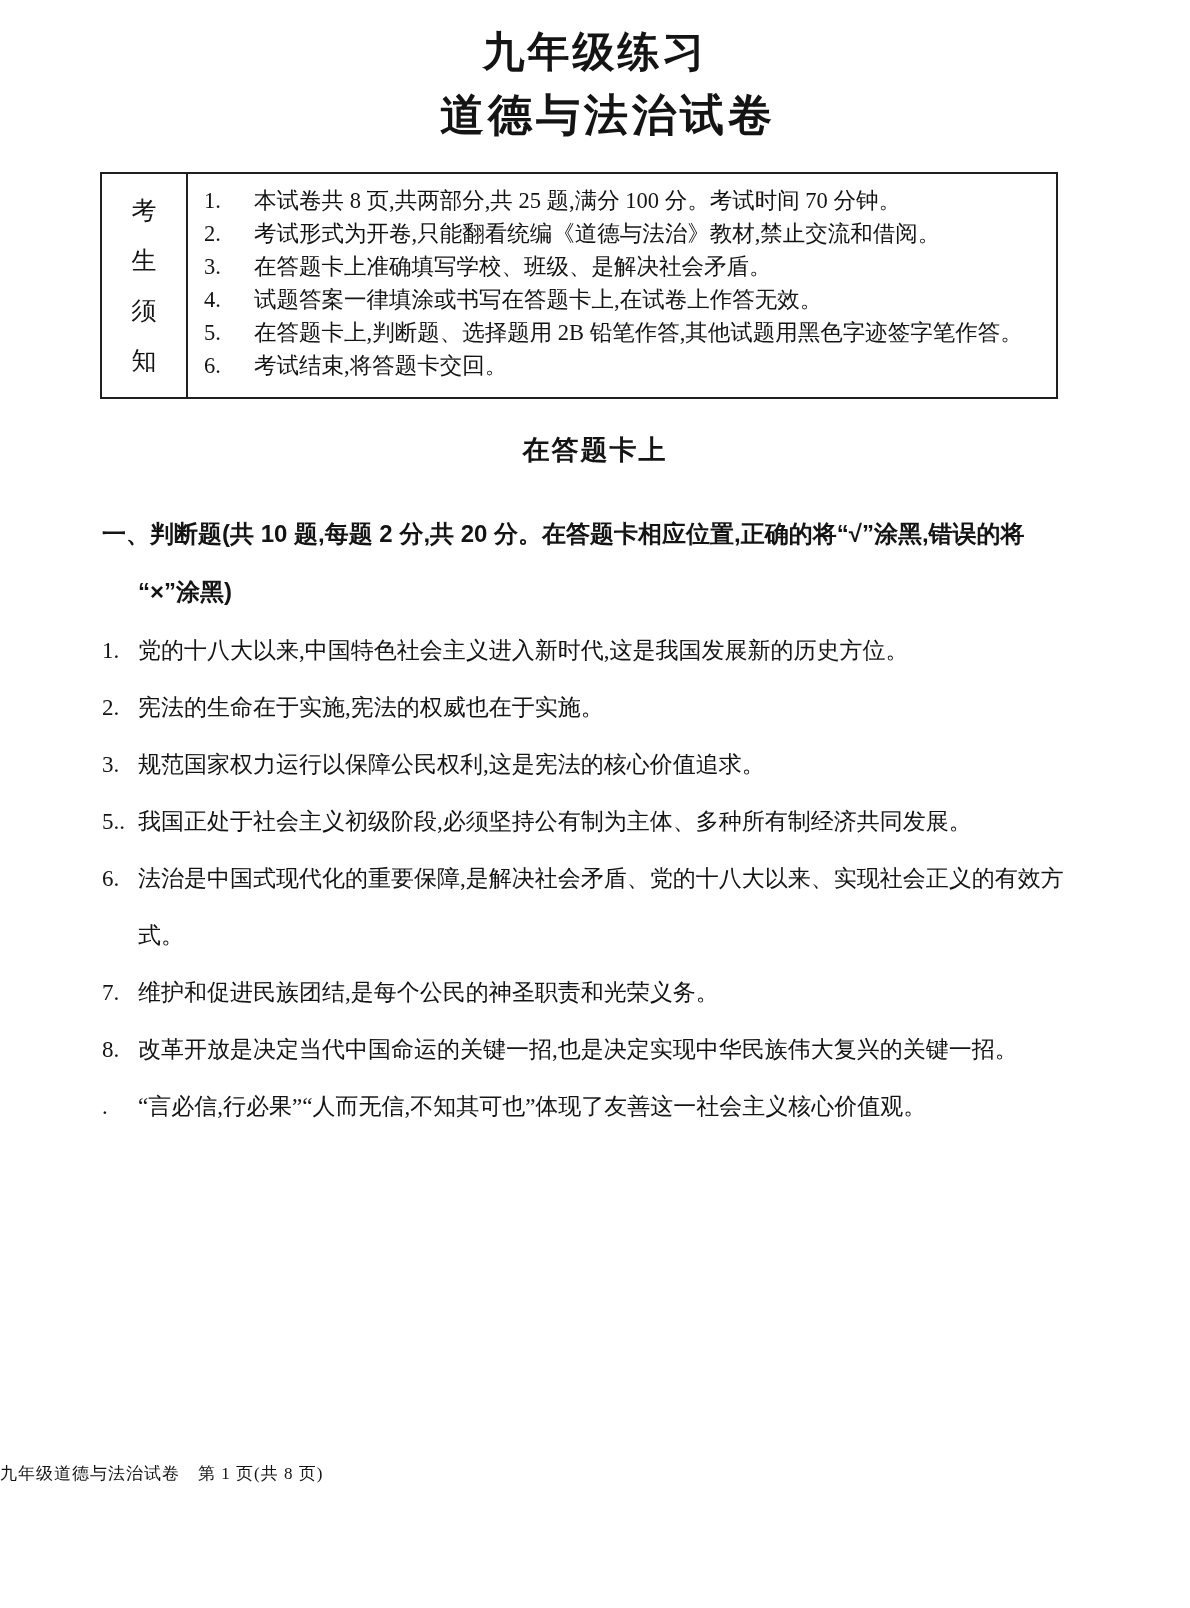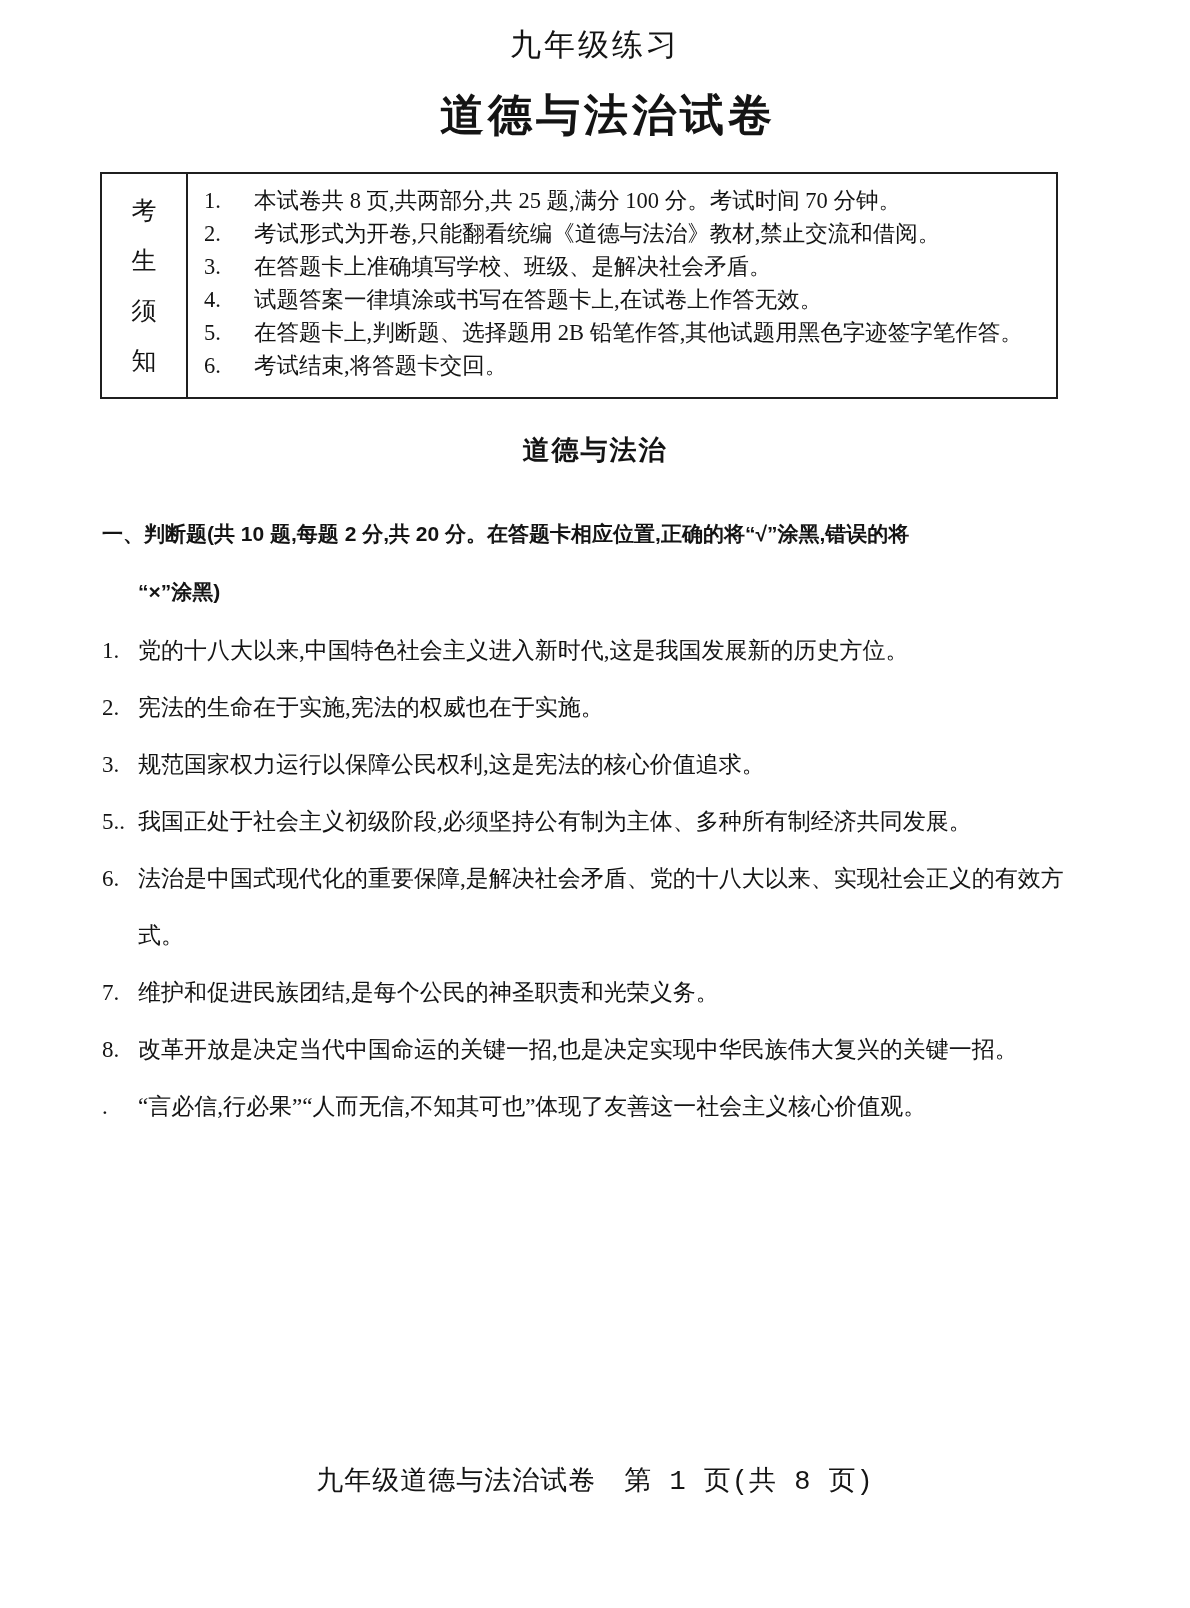"九年级练习" .header-title { font-size: 31px -> 42px; font-weight: none -> bold }
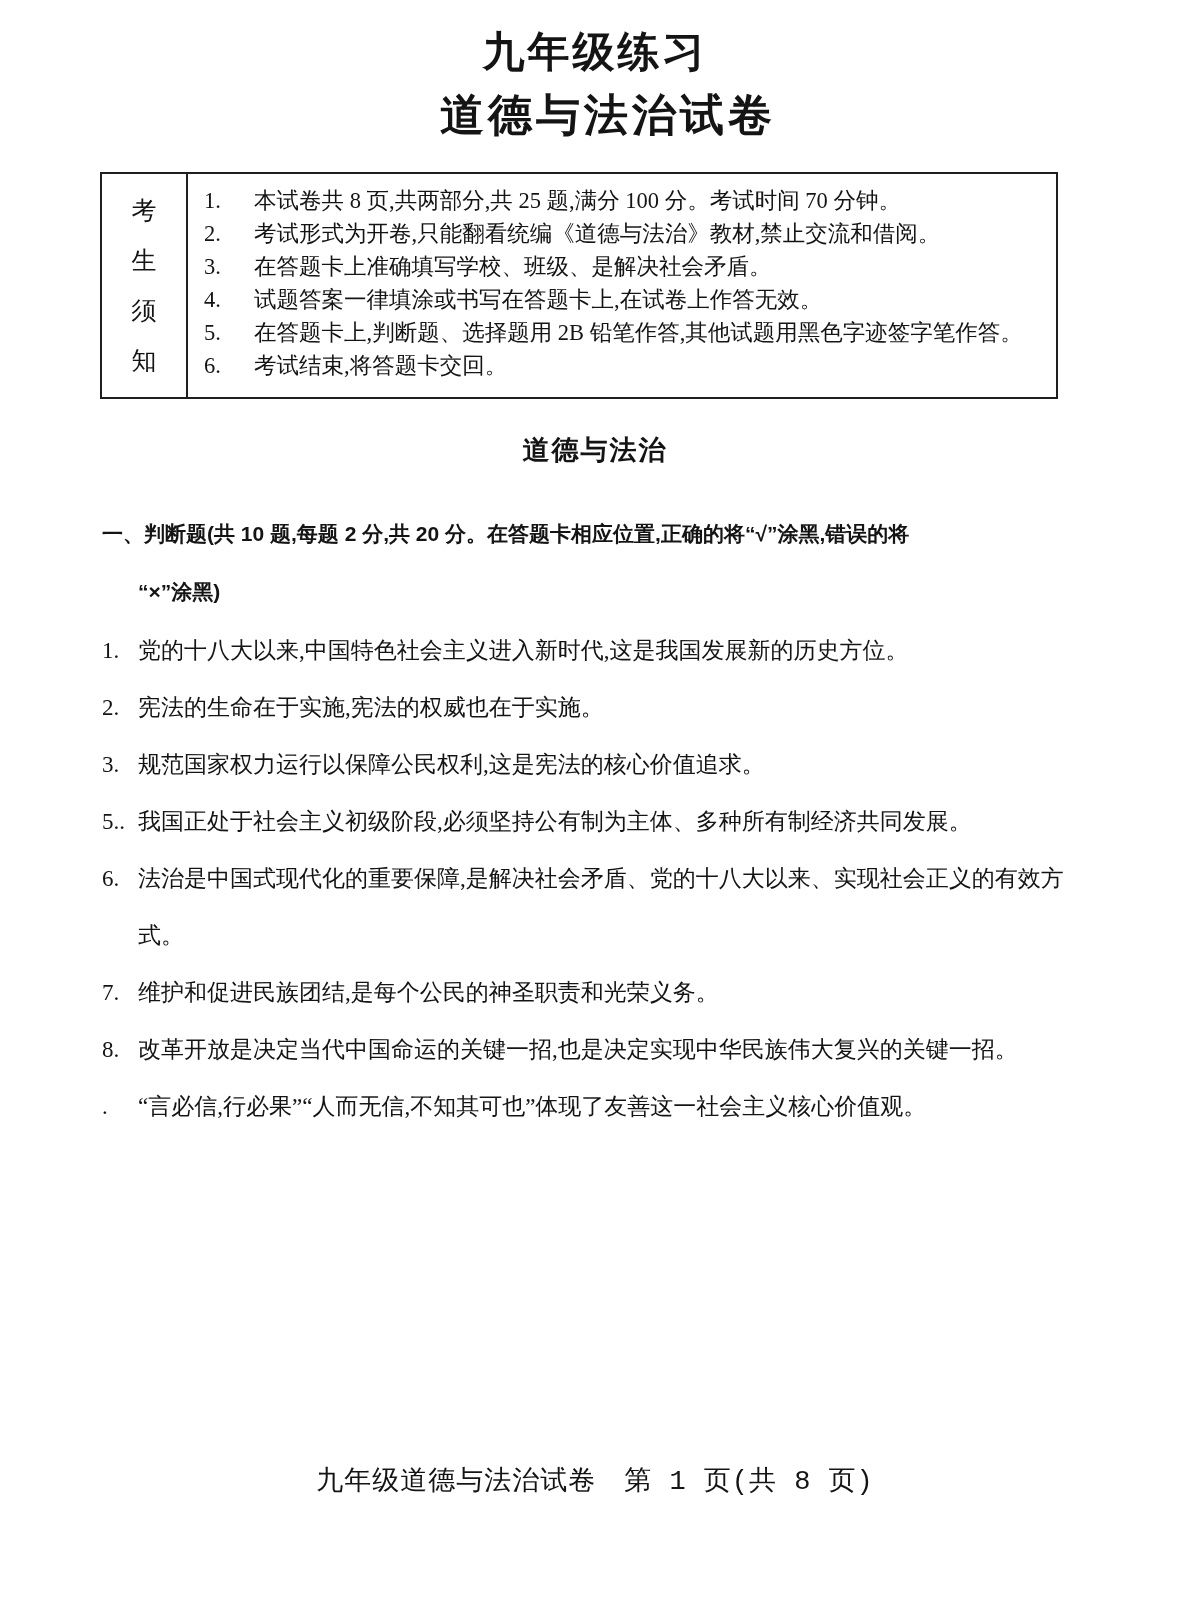"道德与法治" div.part-heading { text: 道德与法治 -> 在答题卡上 }
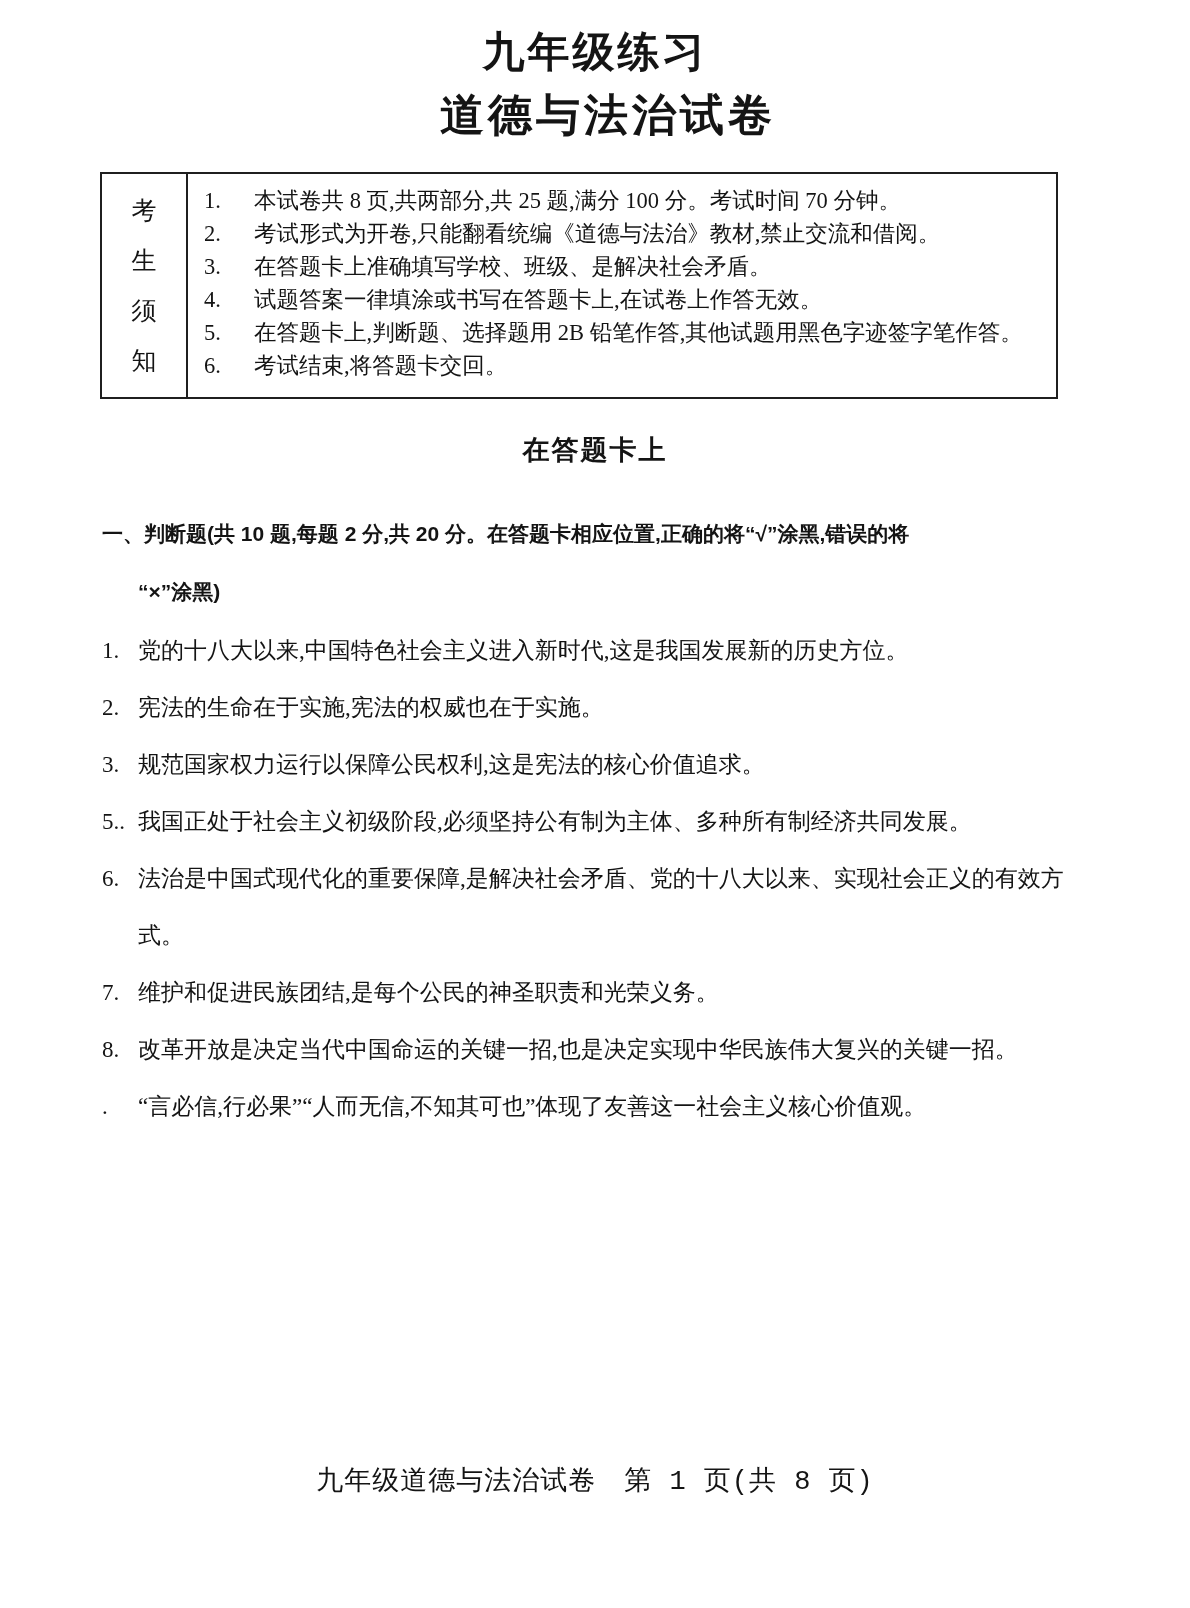"一、判断题(共 10 题,每题 2 分,共" .section-title { font-size: 21px -> 24px }
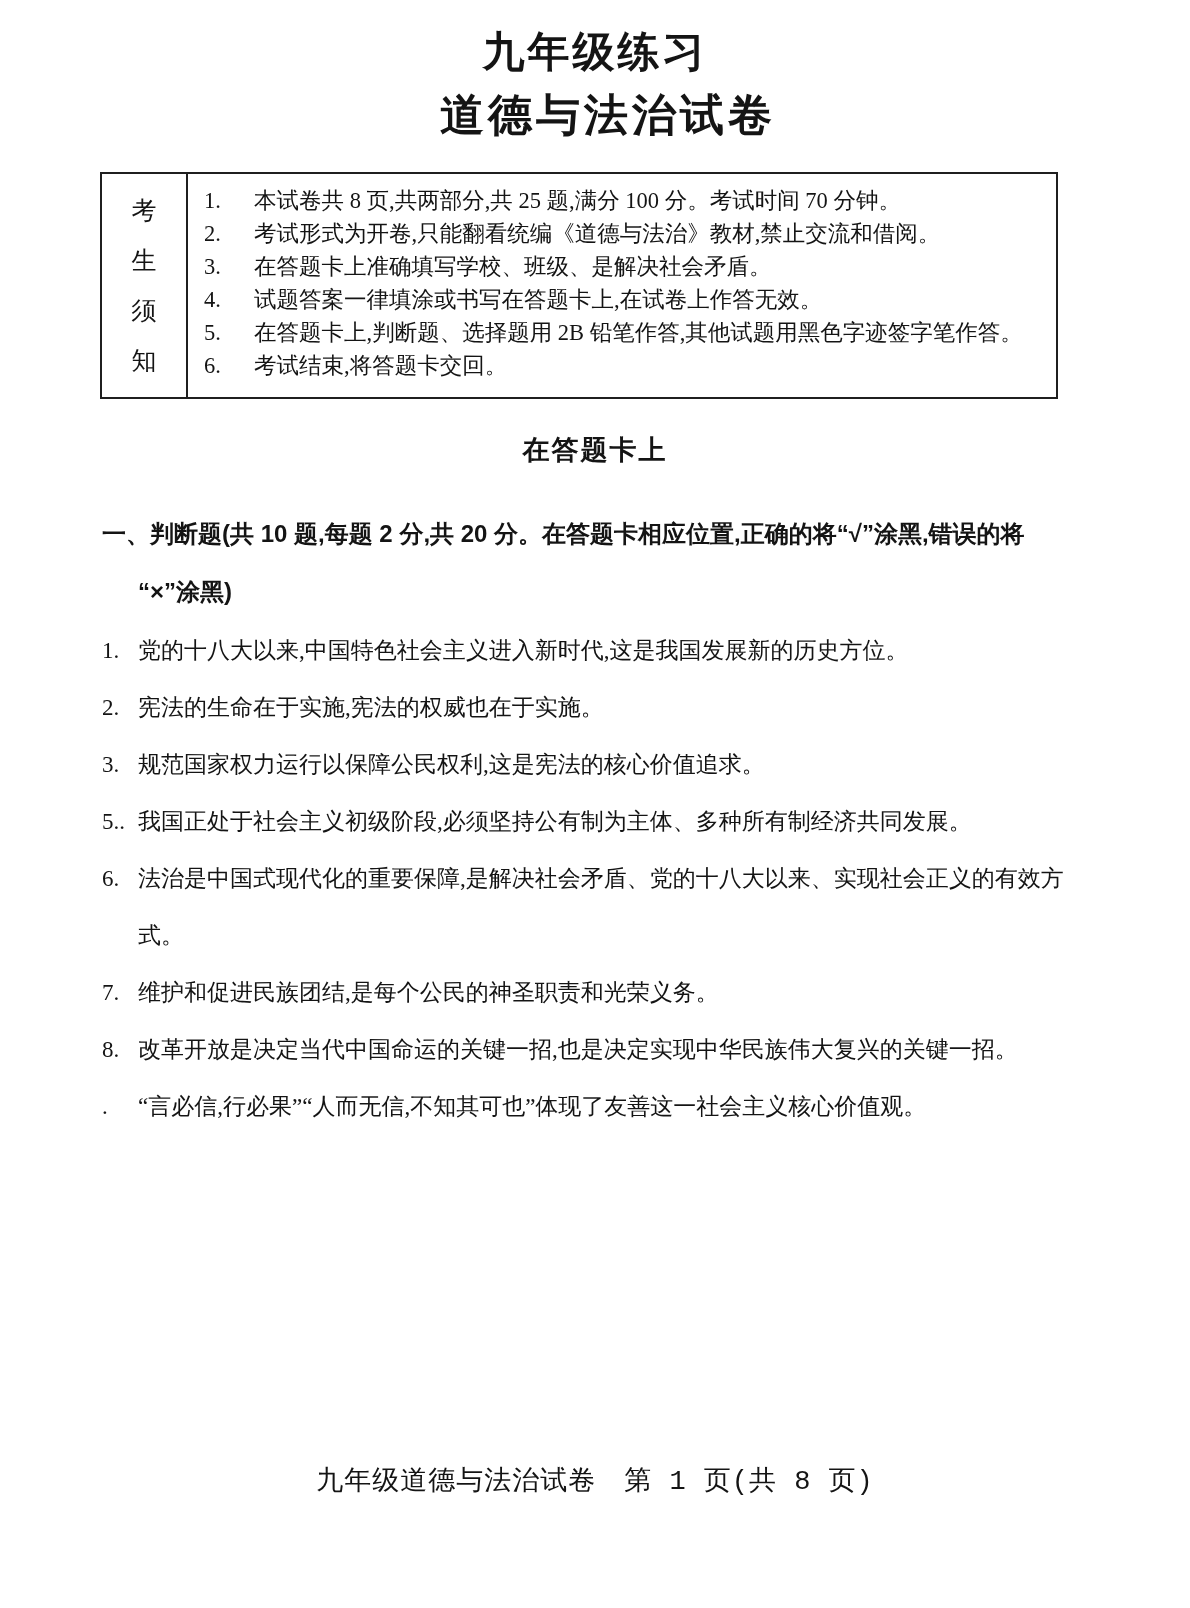"九年级道德与法治试卷 第 1 页(共 8" .footer { font-family: Liberation Mono, monospace -> none; font-size: 27px -> 17px; text-align: center -> none }
